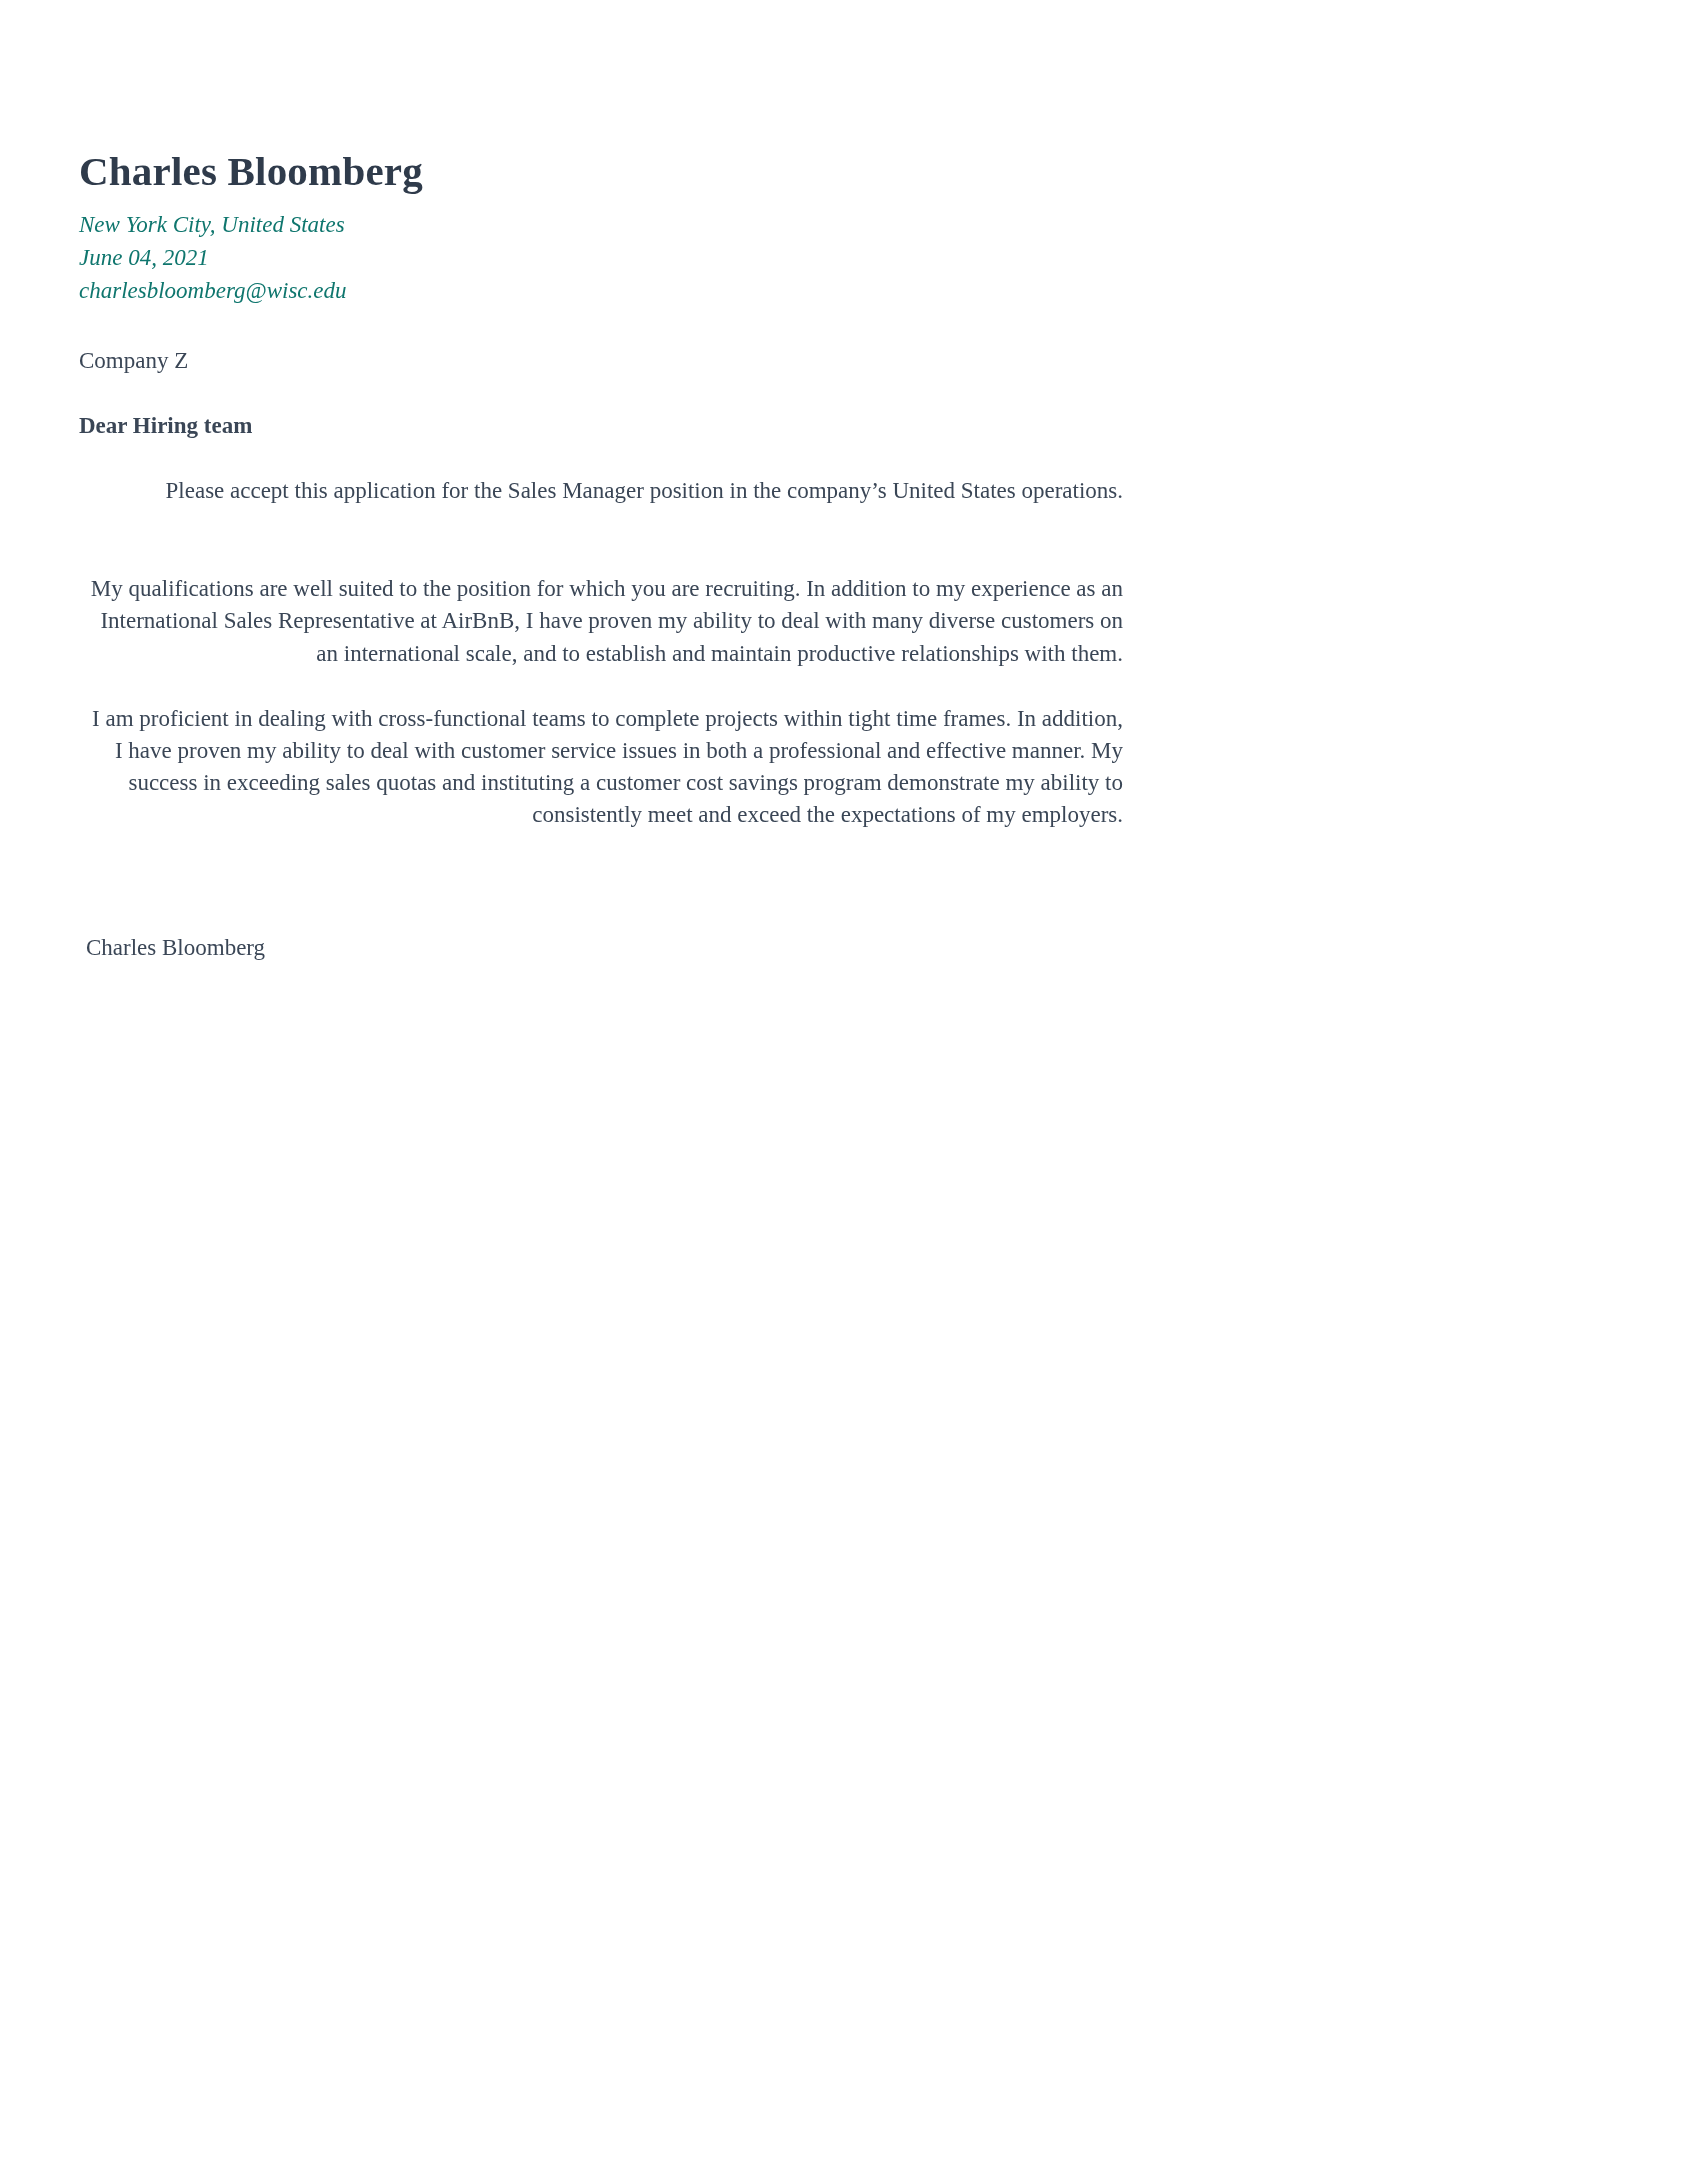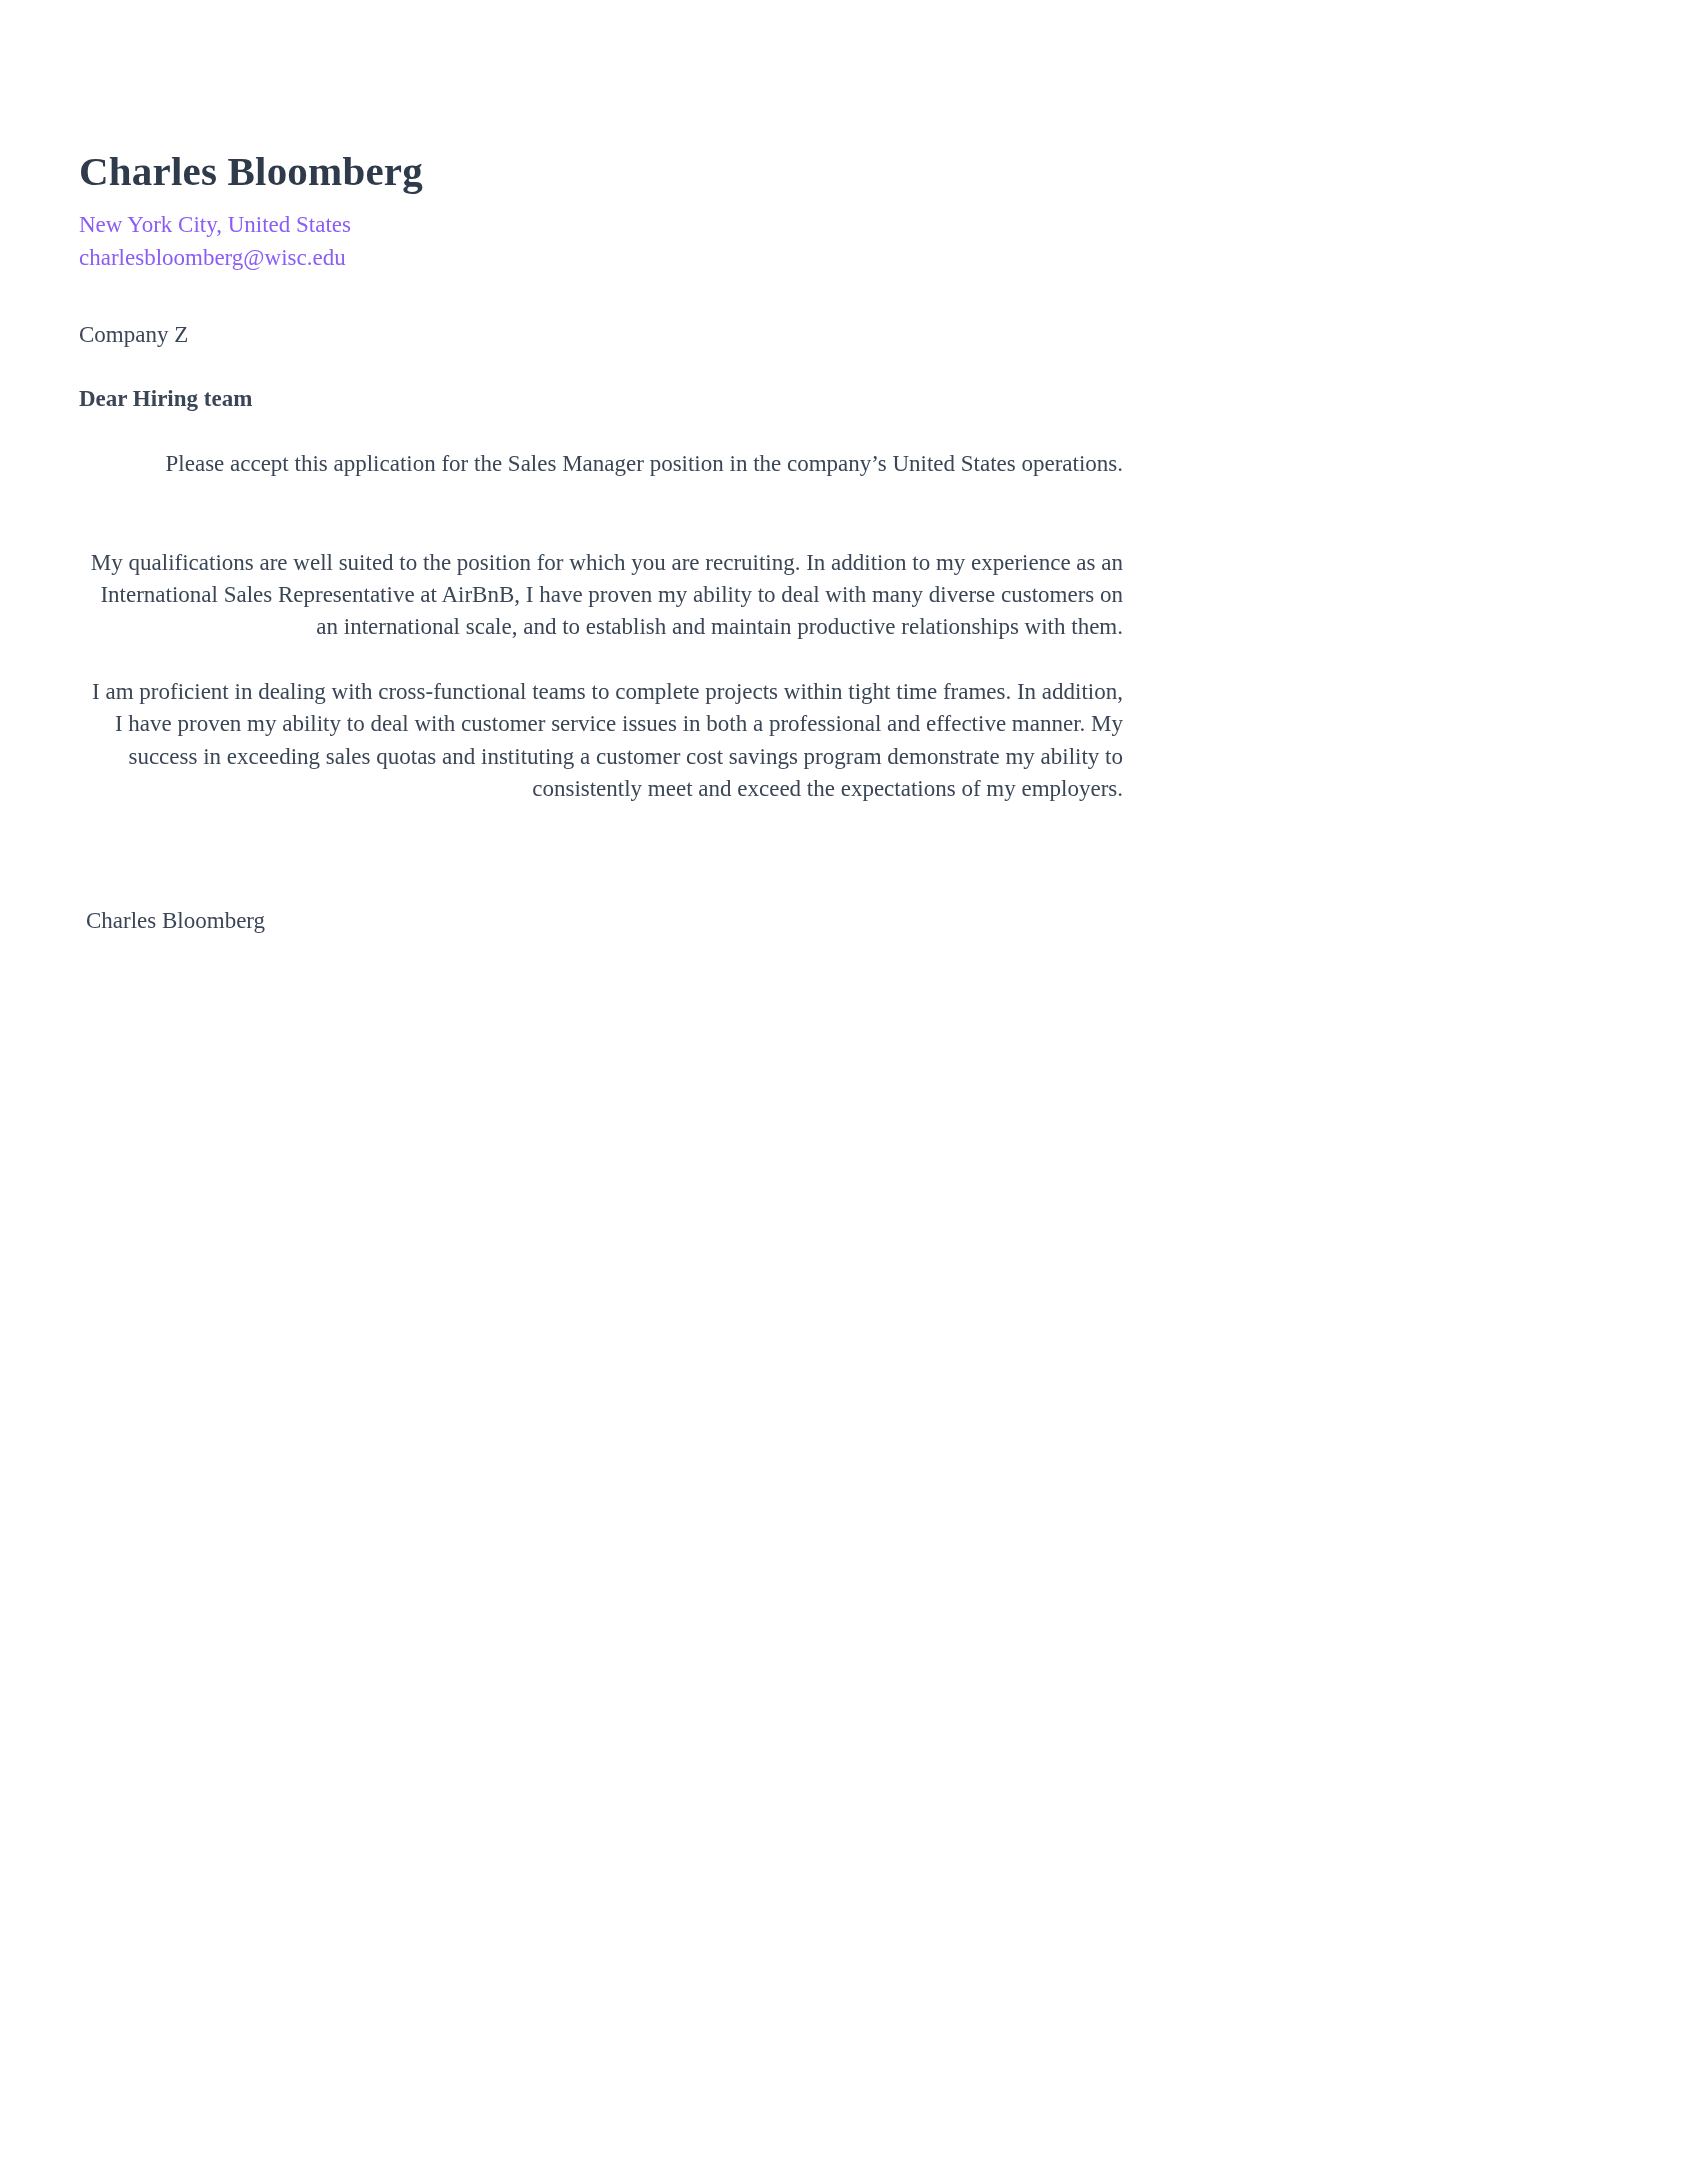"New York City, United States" .contact-block { color: #8b5cf6 -> #0f766e; font-style: none -> italic; margin-bottom: 12px -> 6px }
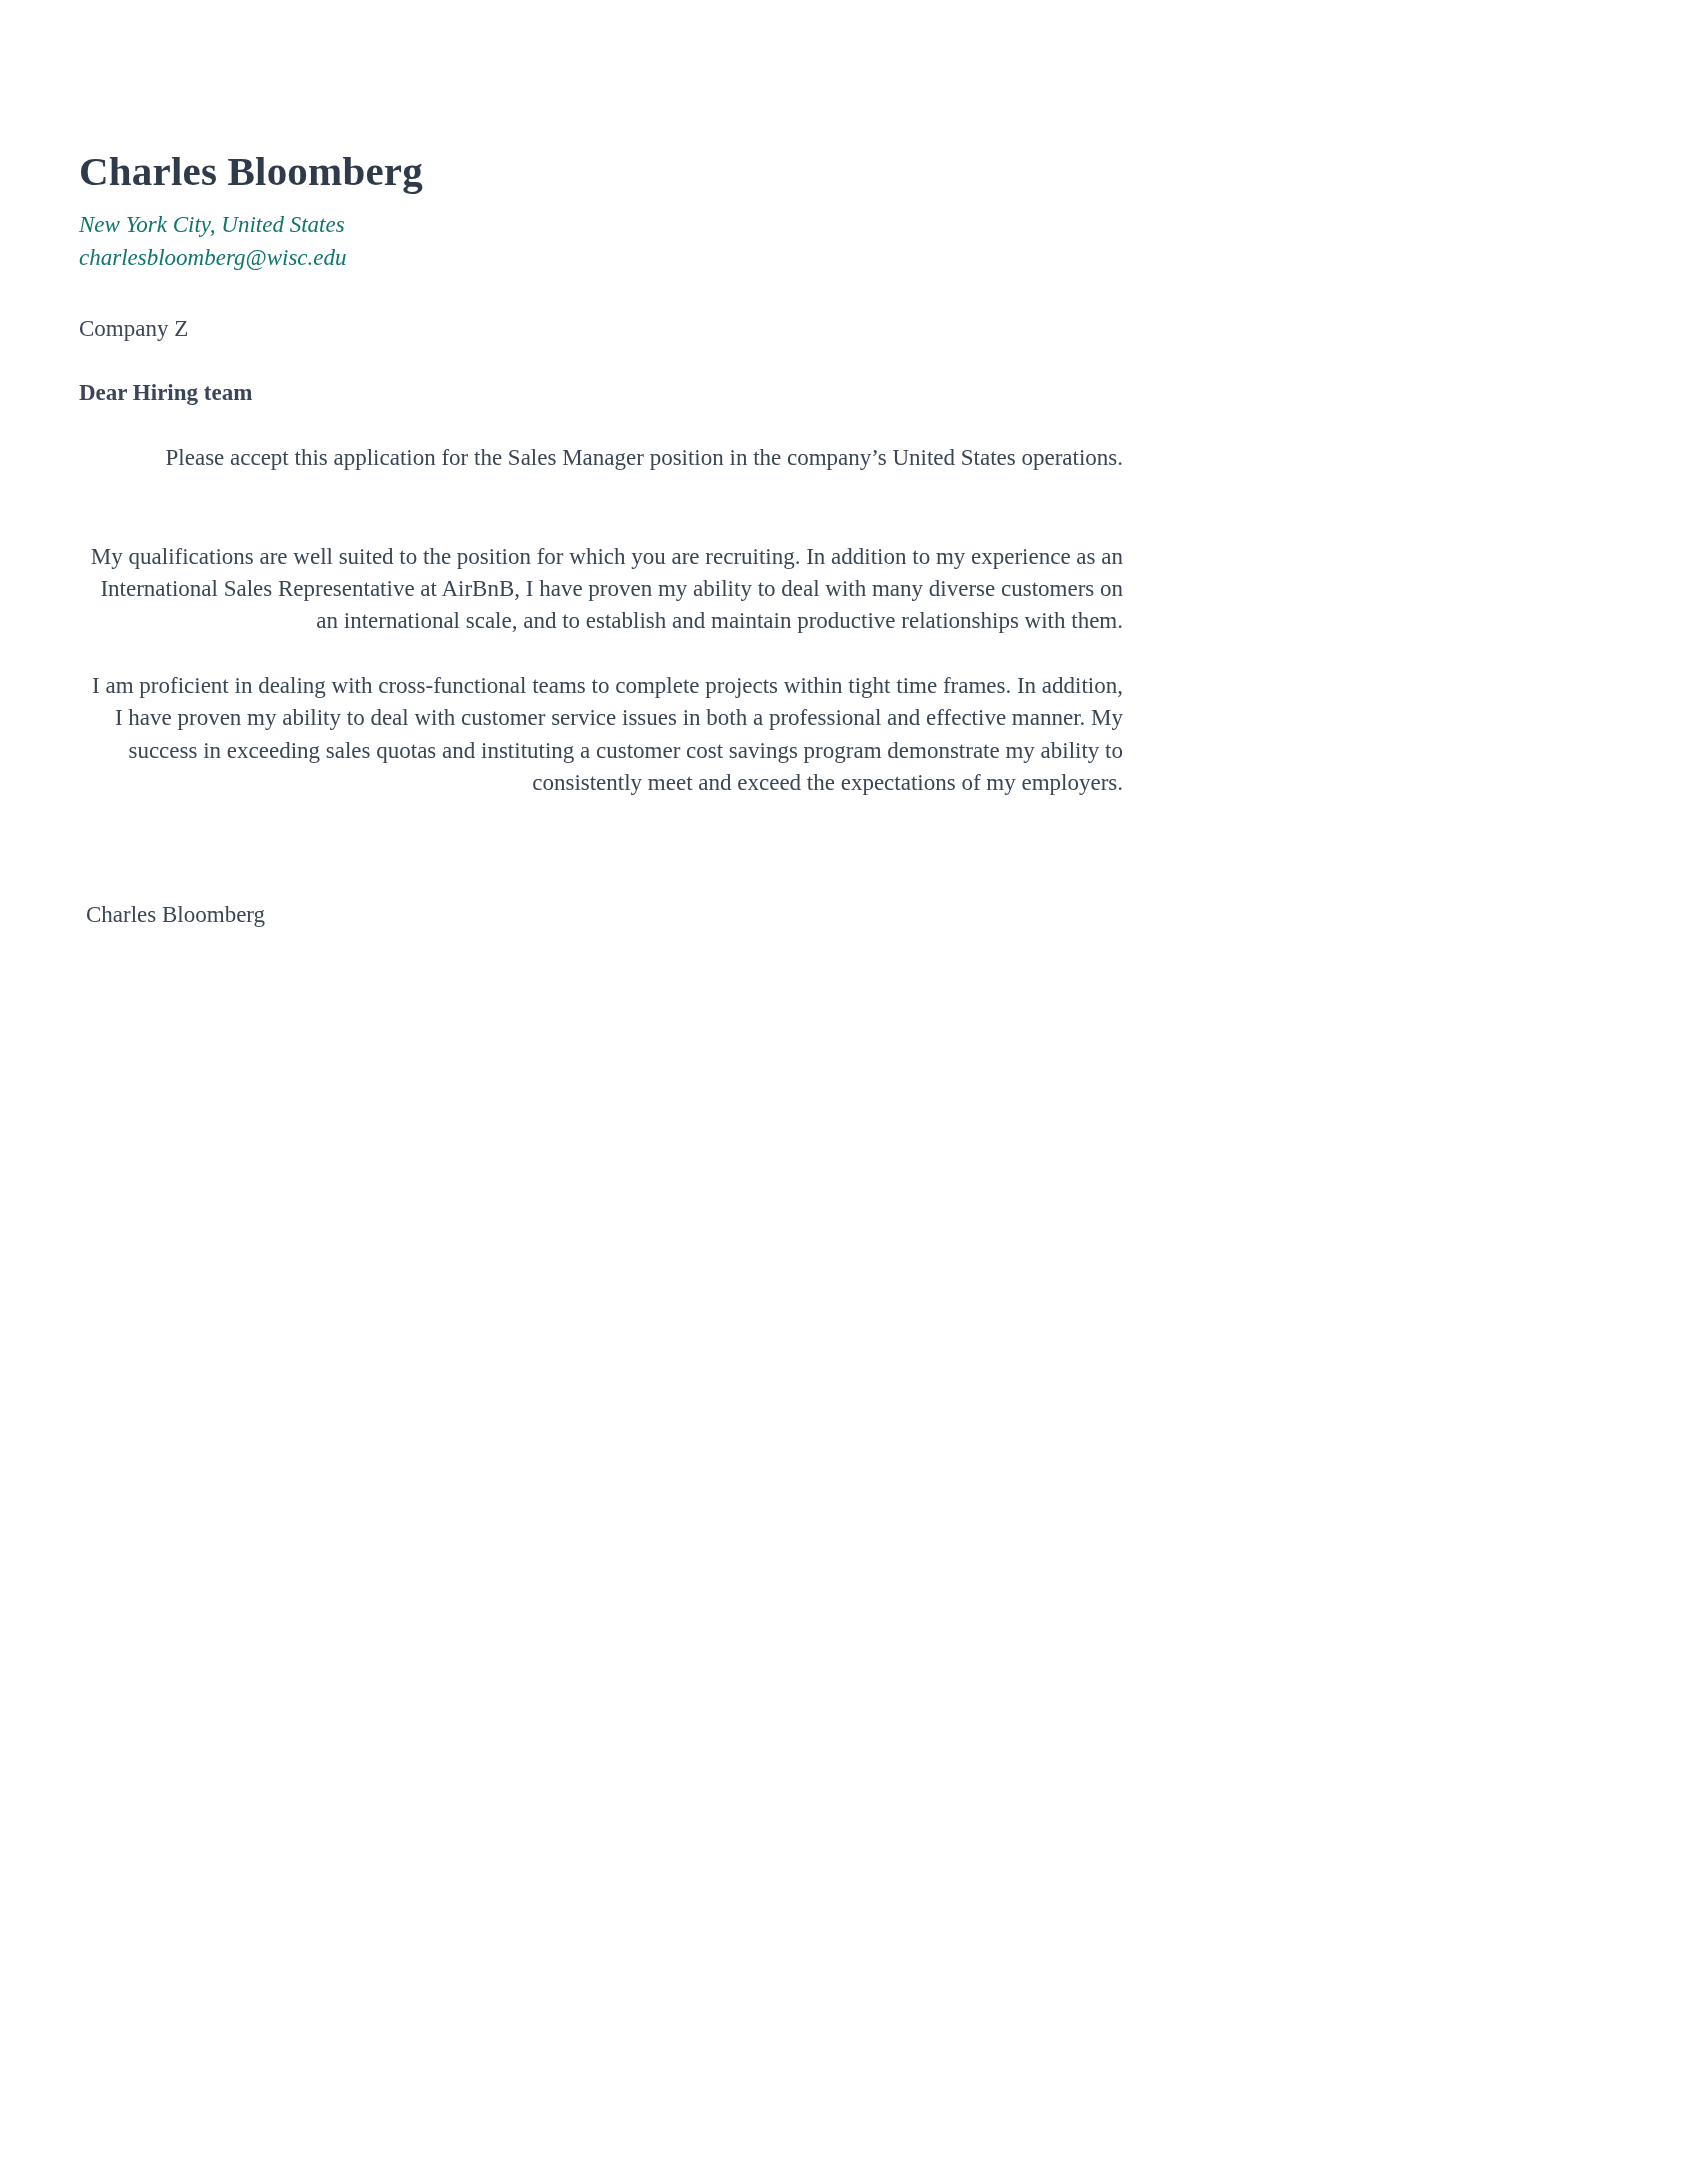"June 04, 2021" span.contact-line { html: none -> <span>June 04, 2021</span> }
